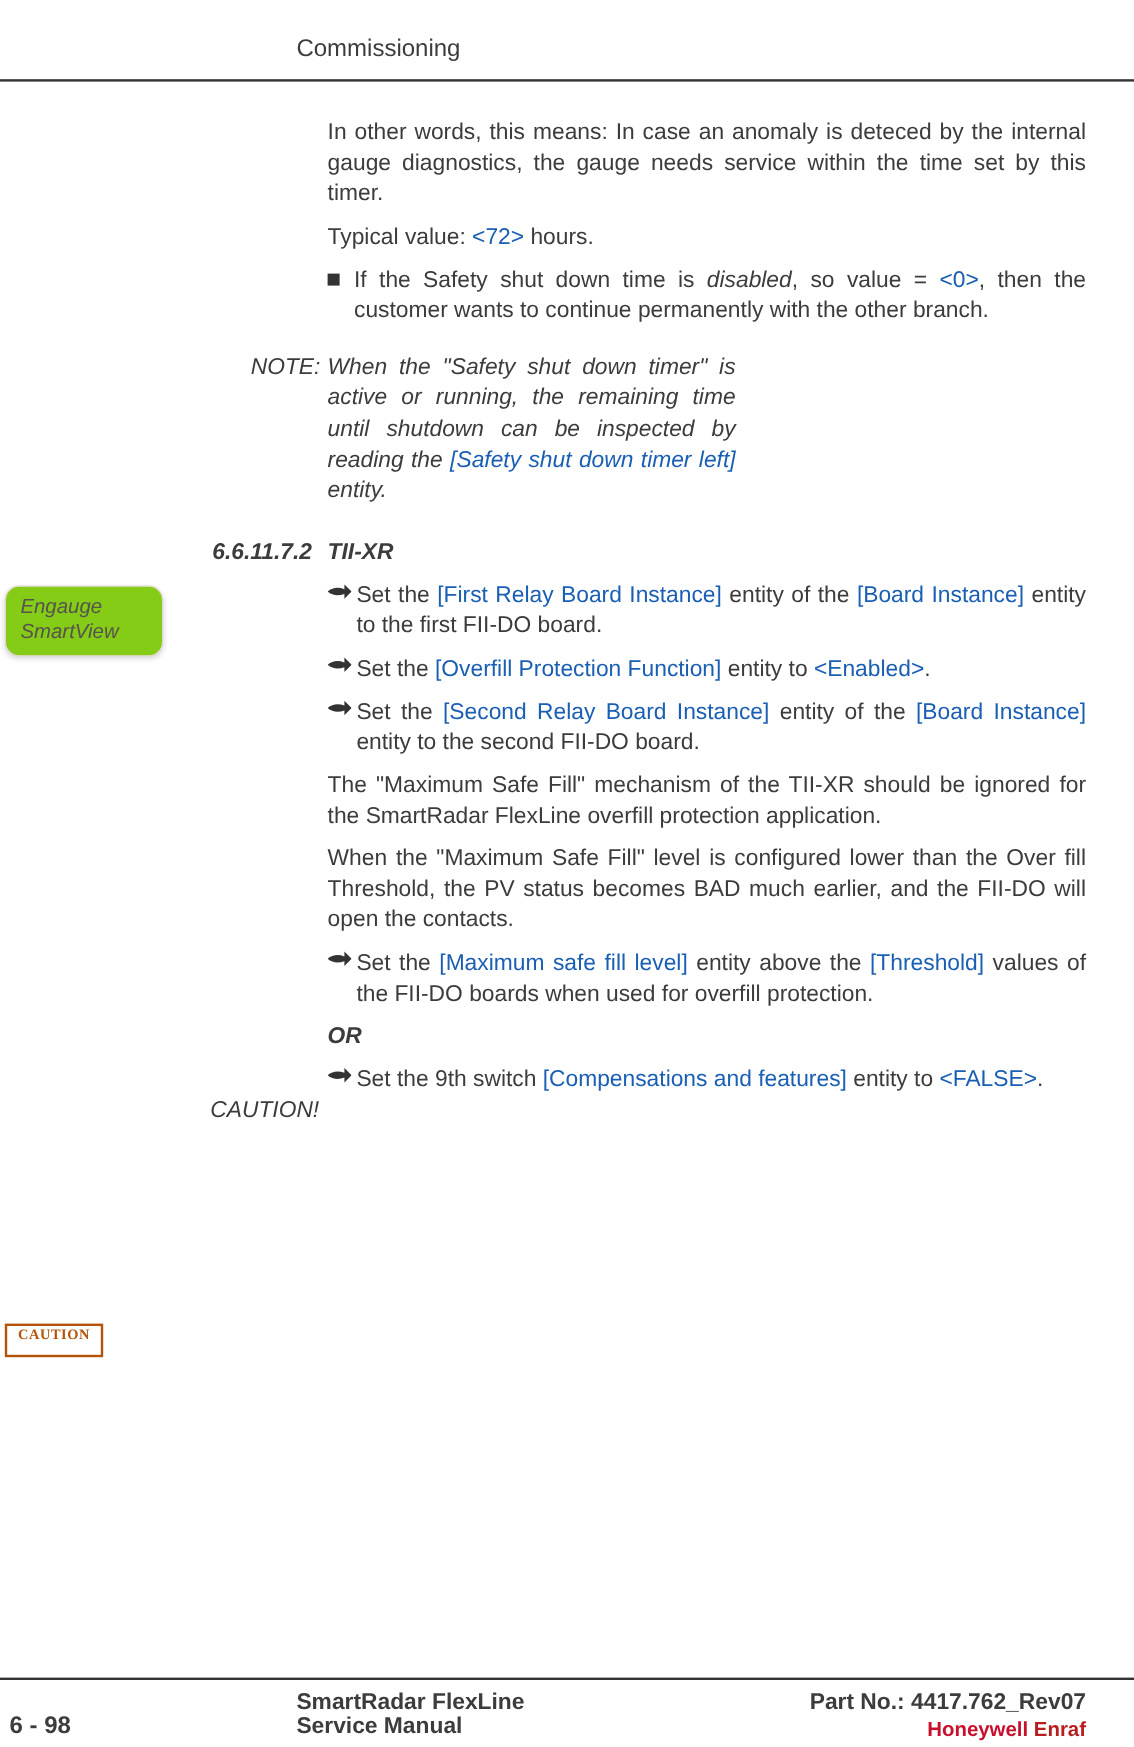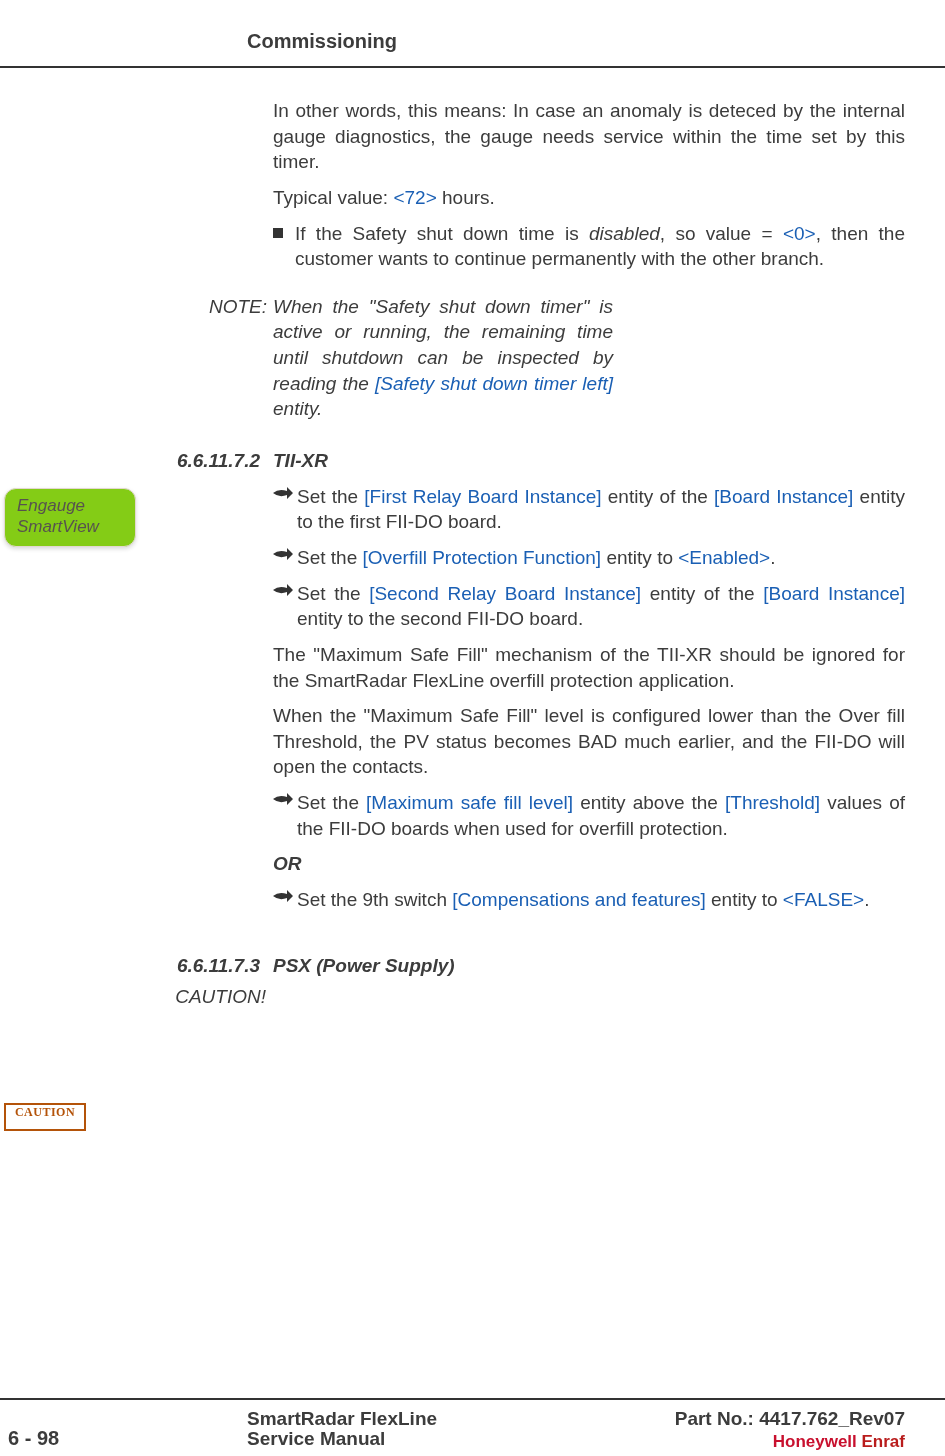"Commissioning" .top-title { font-weight: bold -> normal }
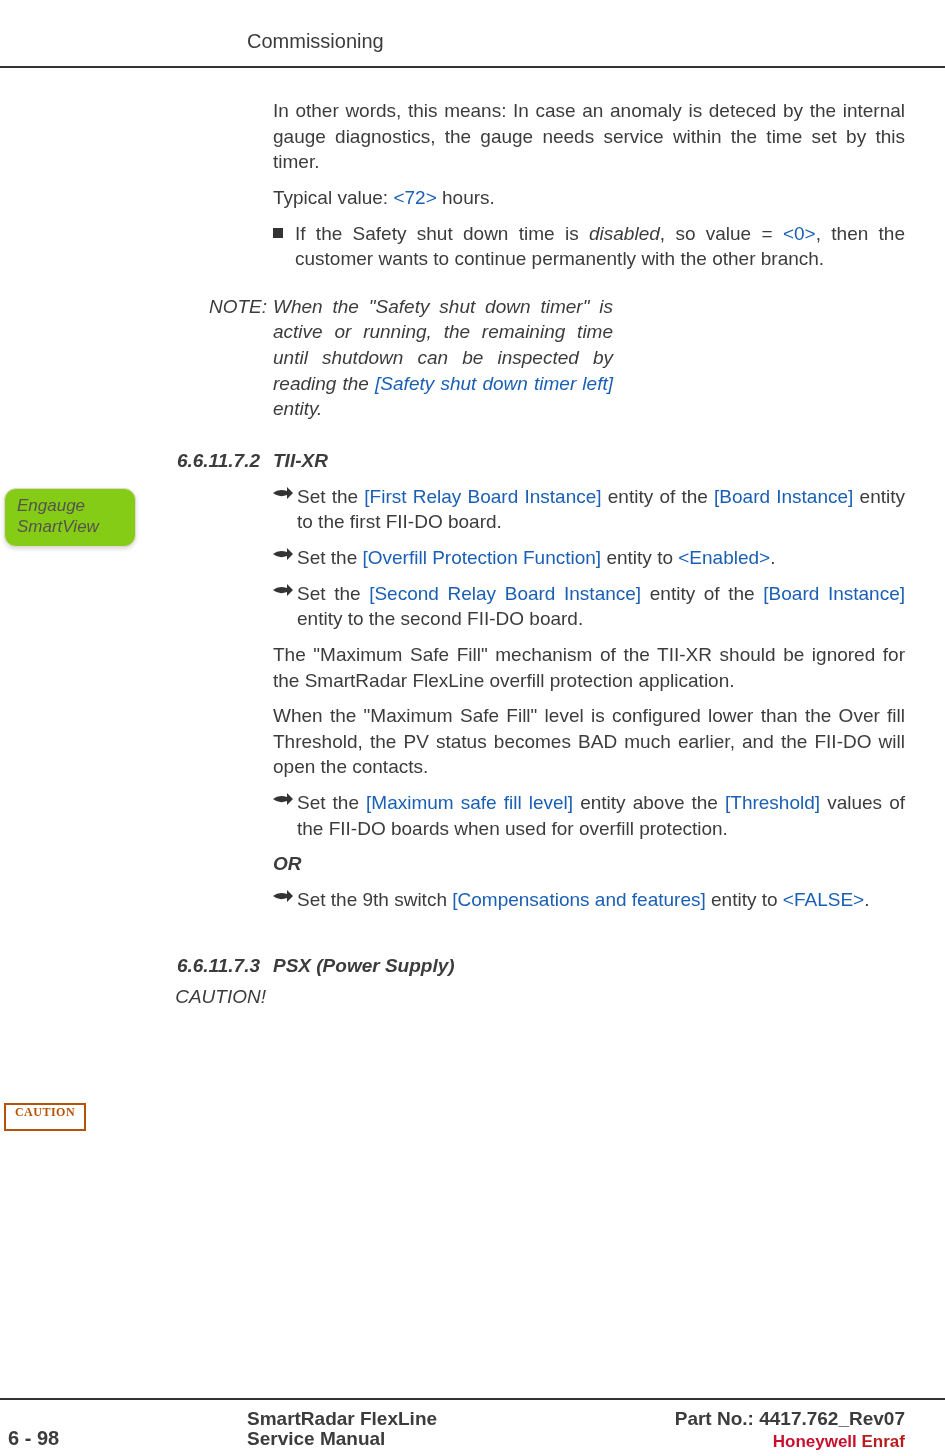"6.6.11.7.3" div.sec-row { html: <div> <div>6.6.11.7.3</div> <div>PSX (Power Supply)</div> </div> -> none }
